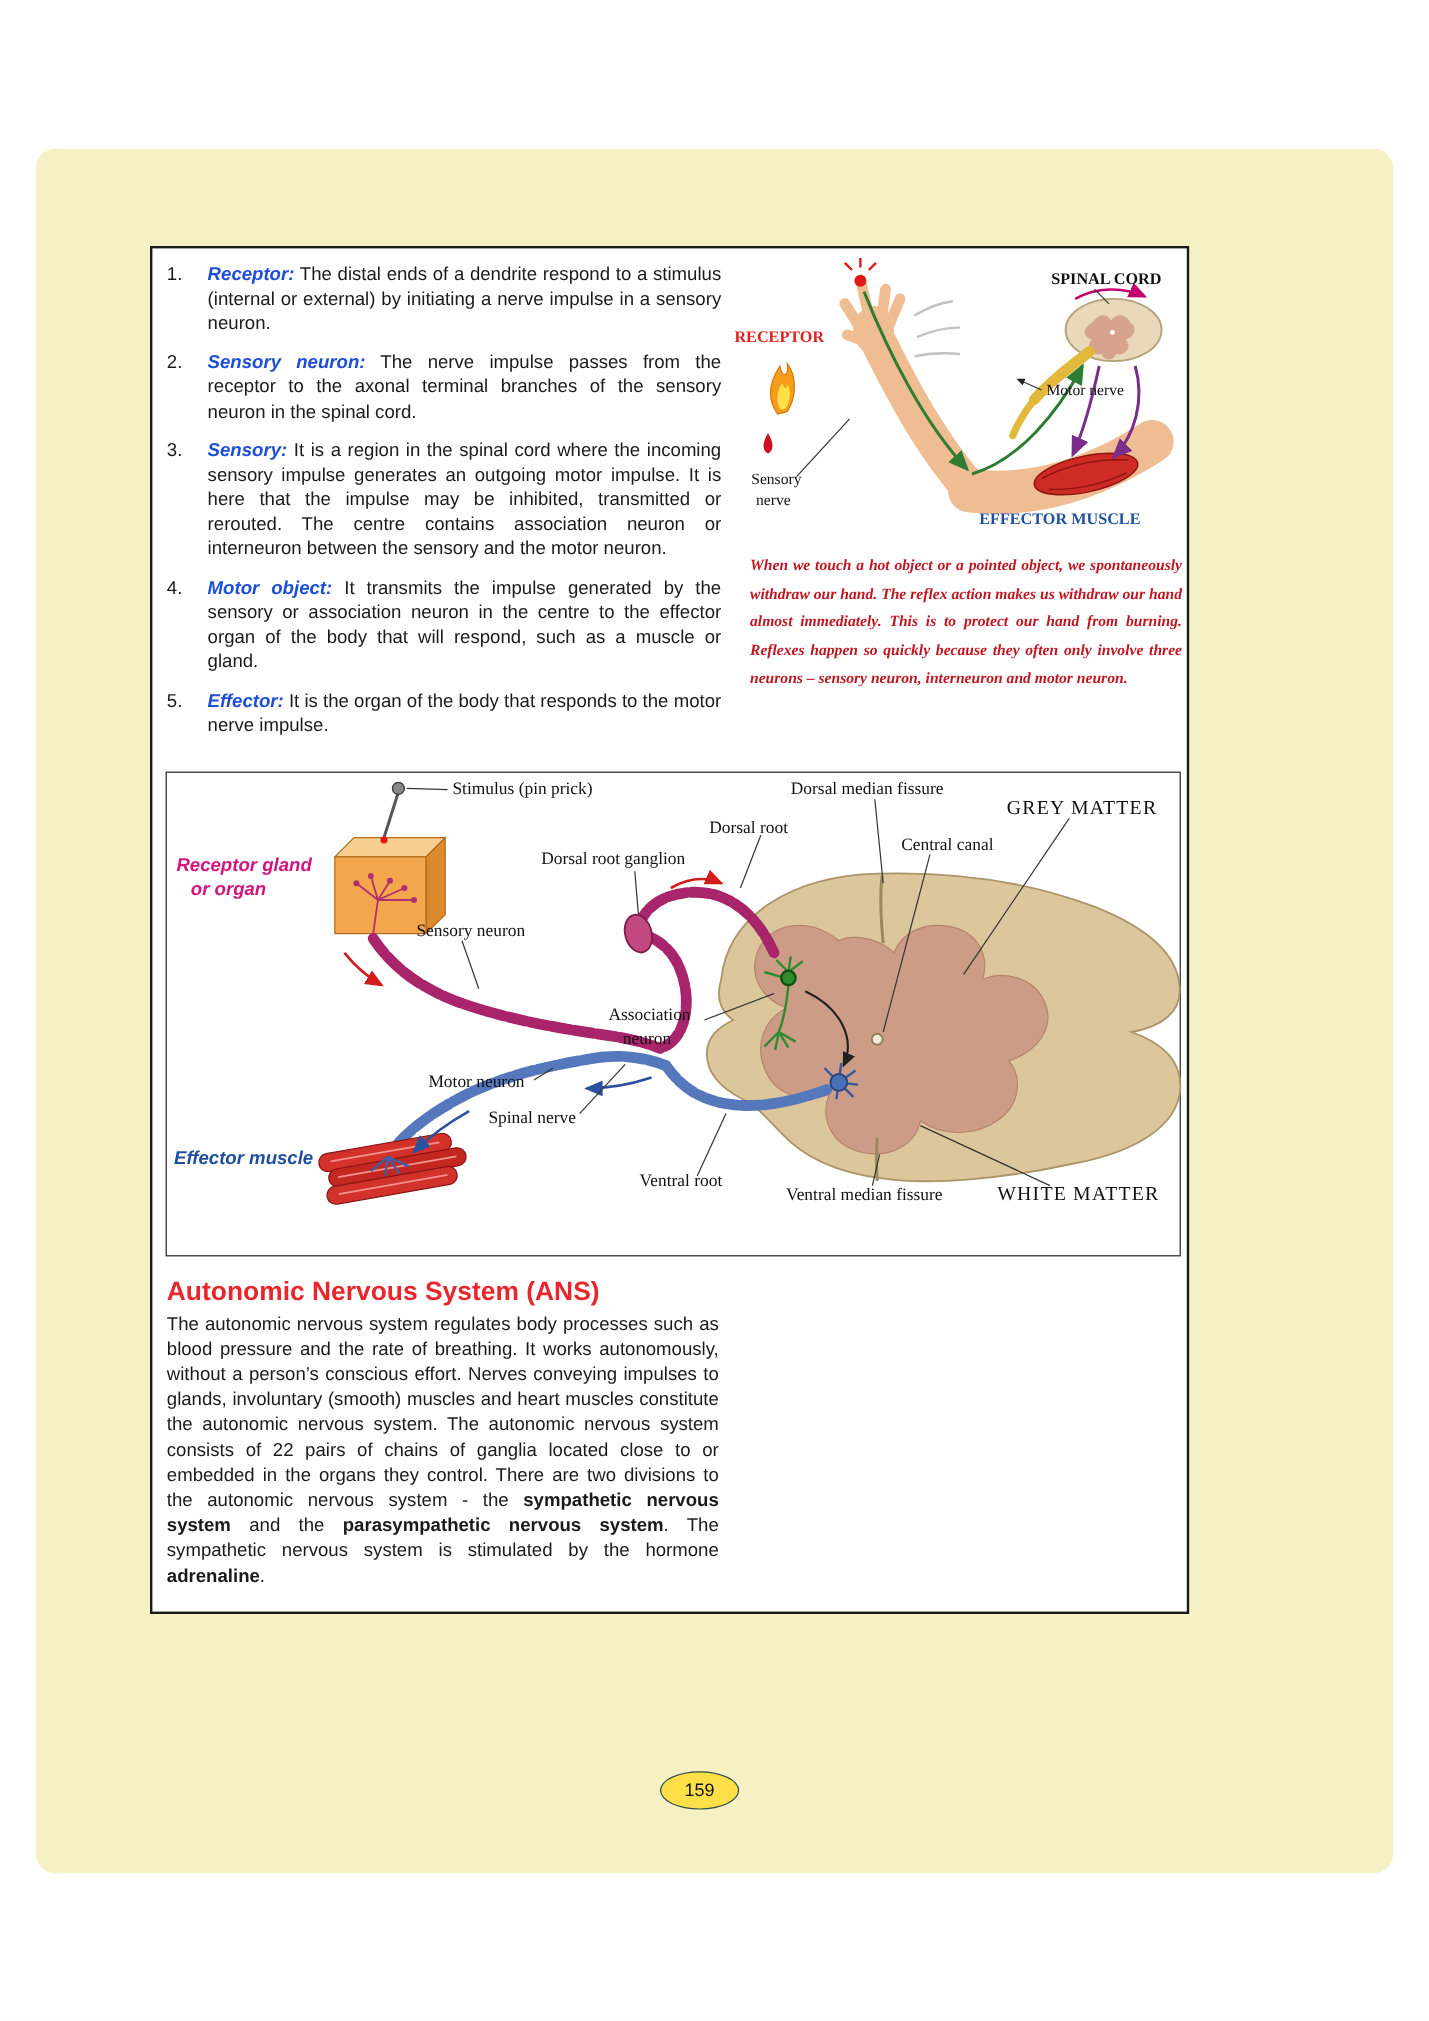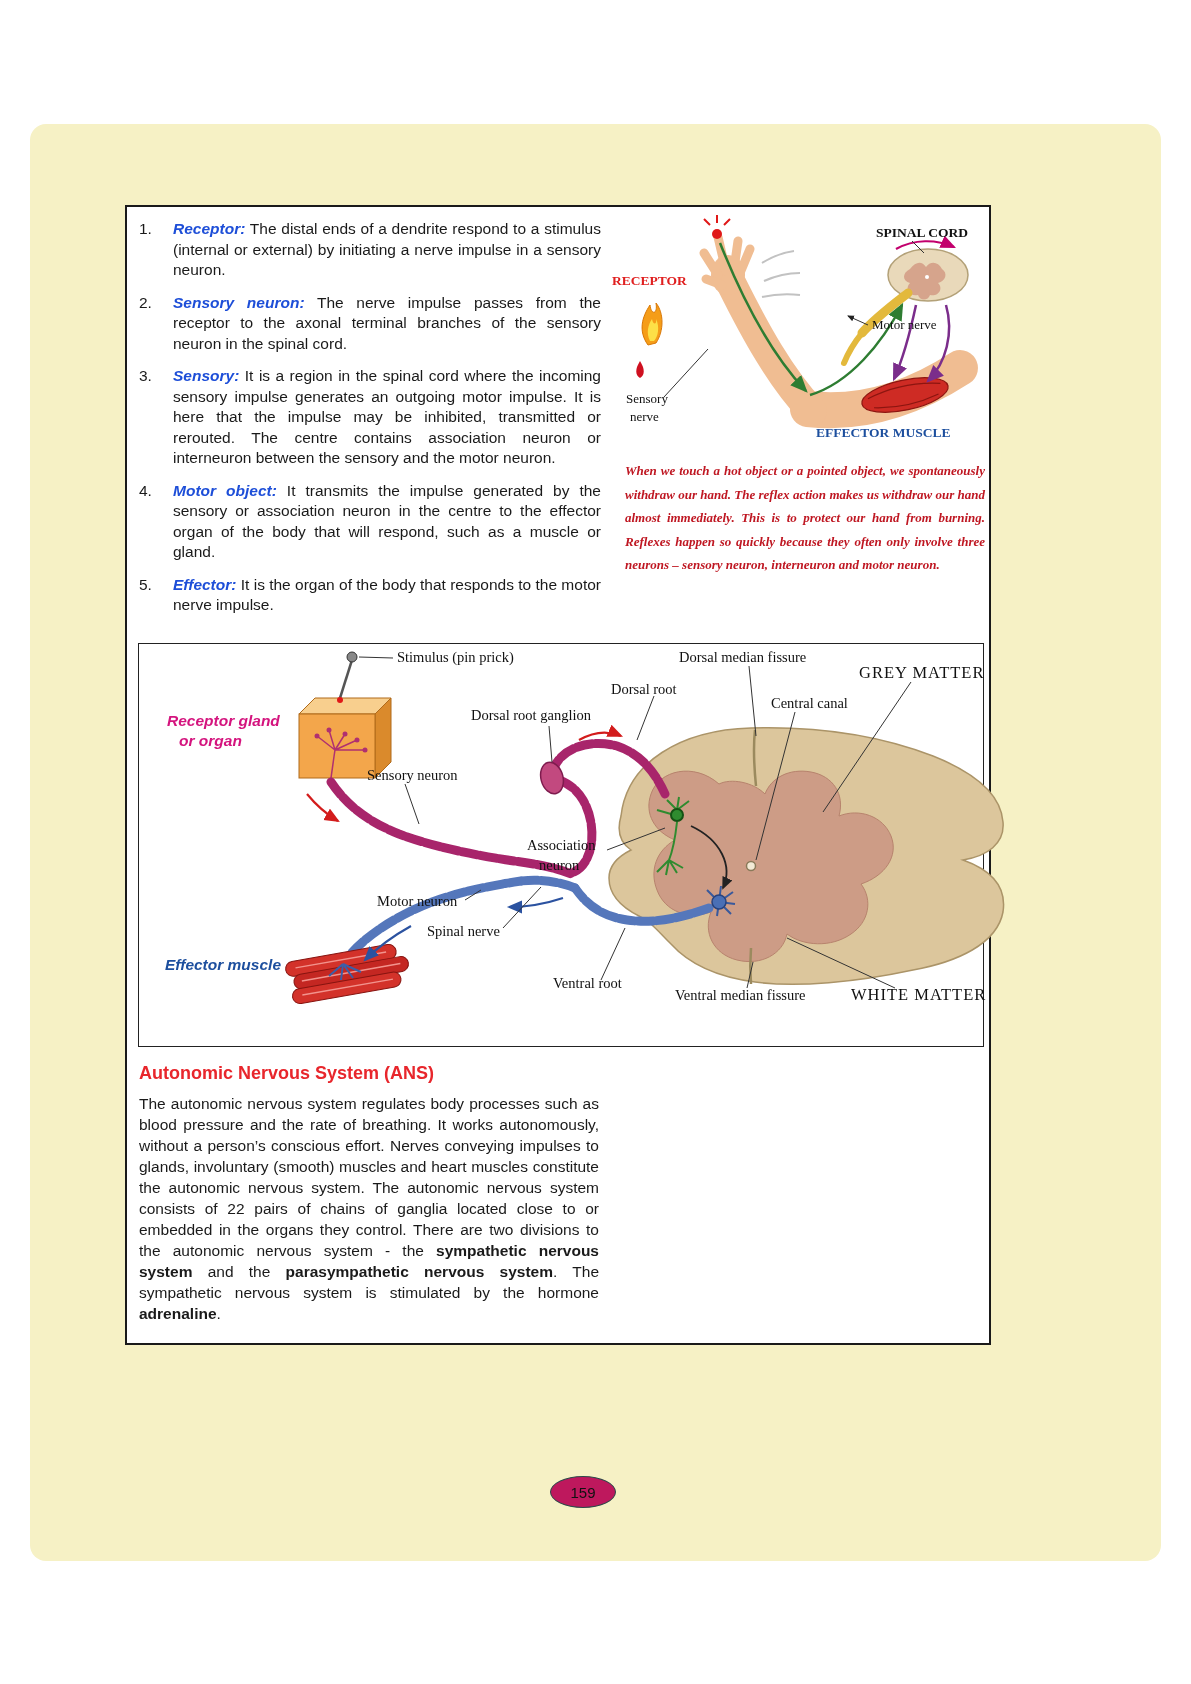"Stimulus (pin prick)" .reflex-figure { padding-left: 20px -> none }
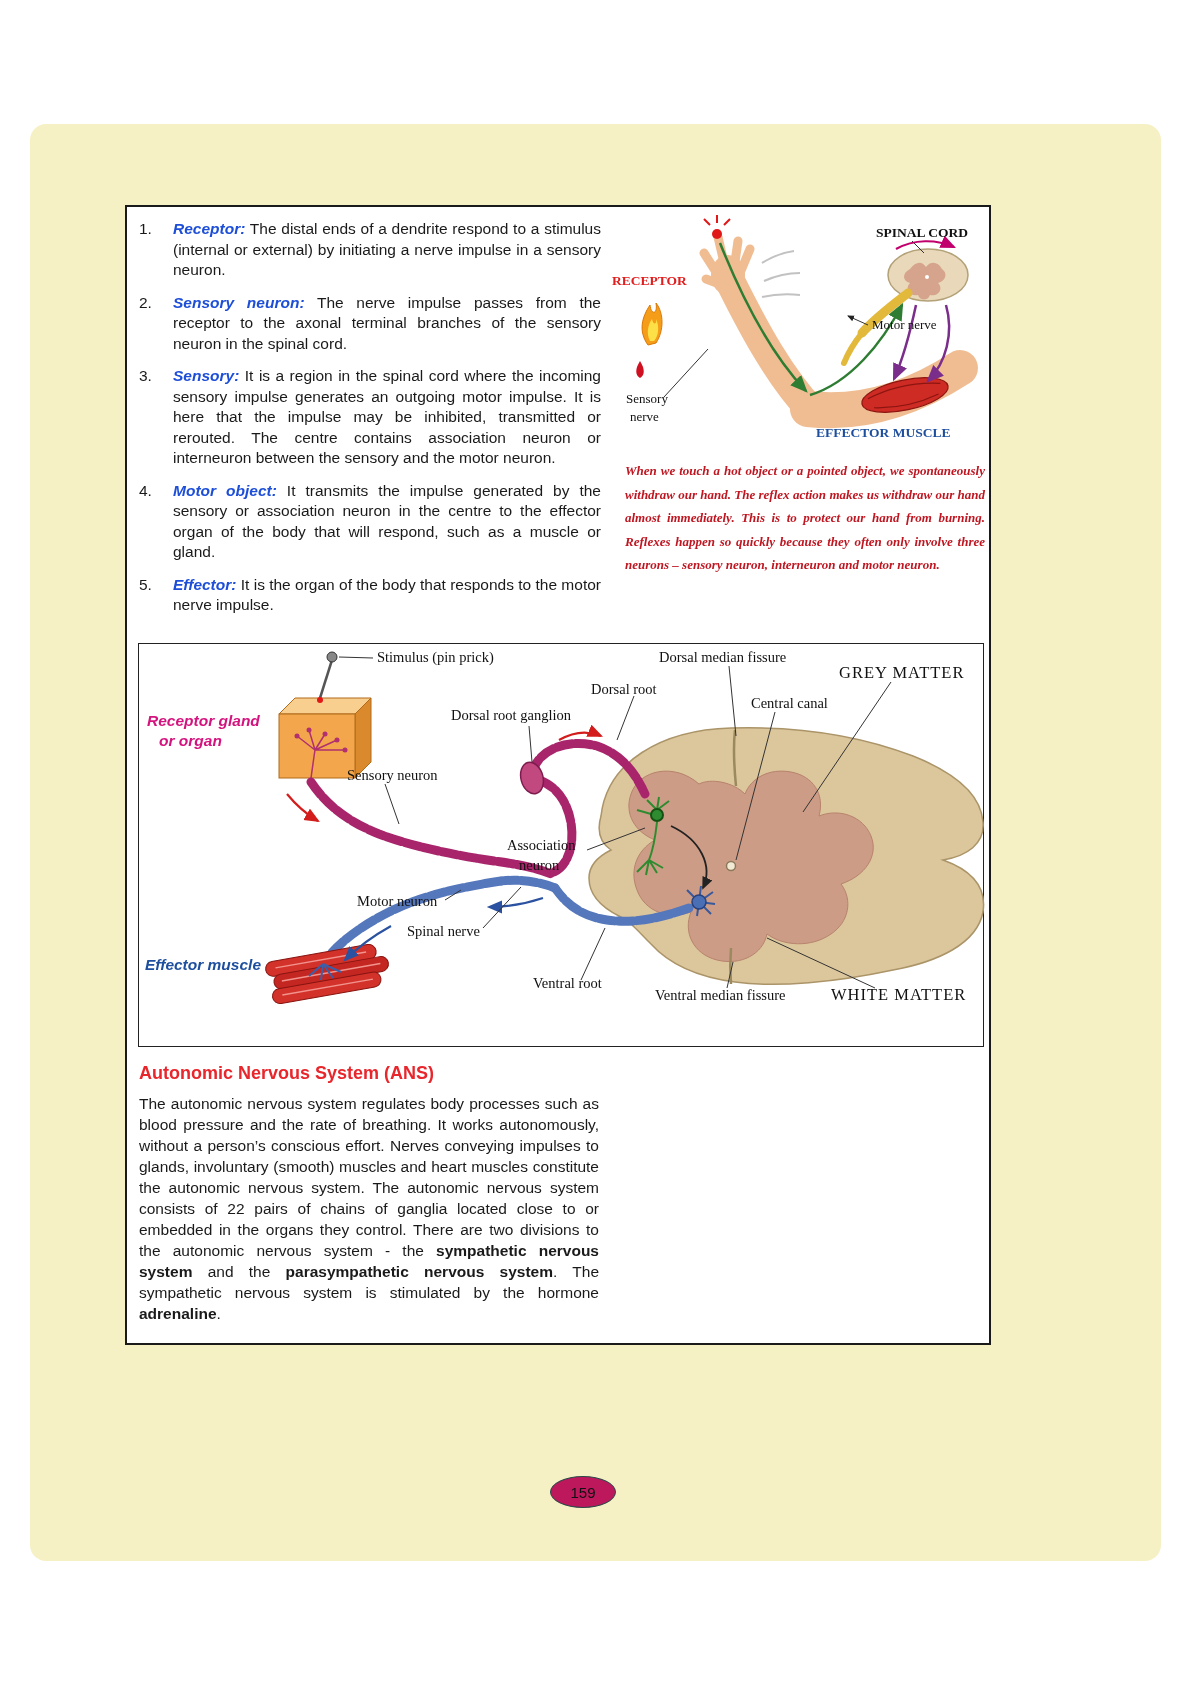"Autonomic Nervous System (ANS)" .ans-heading { font-size: 18px -> 22px }
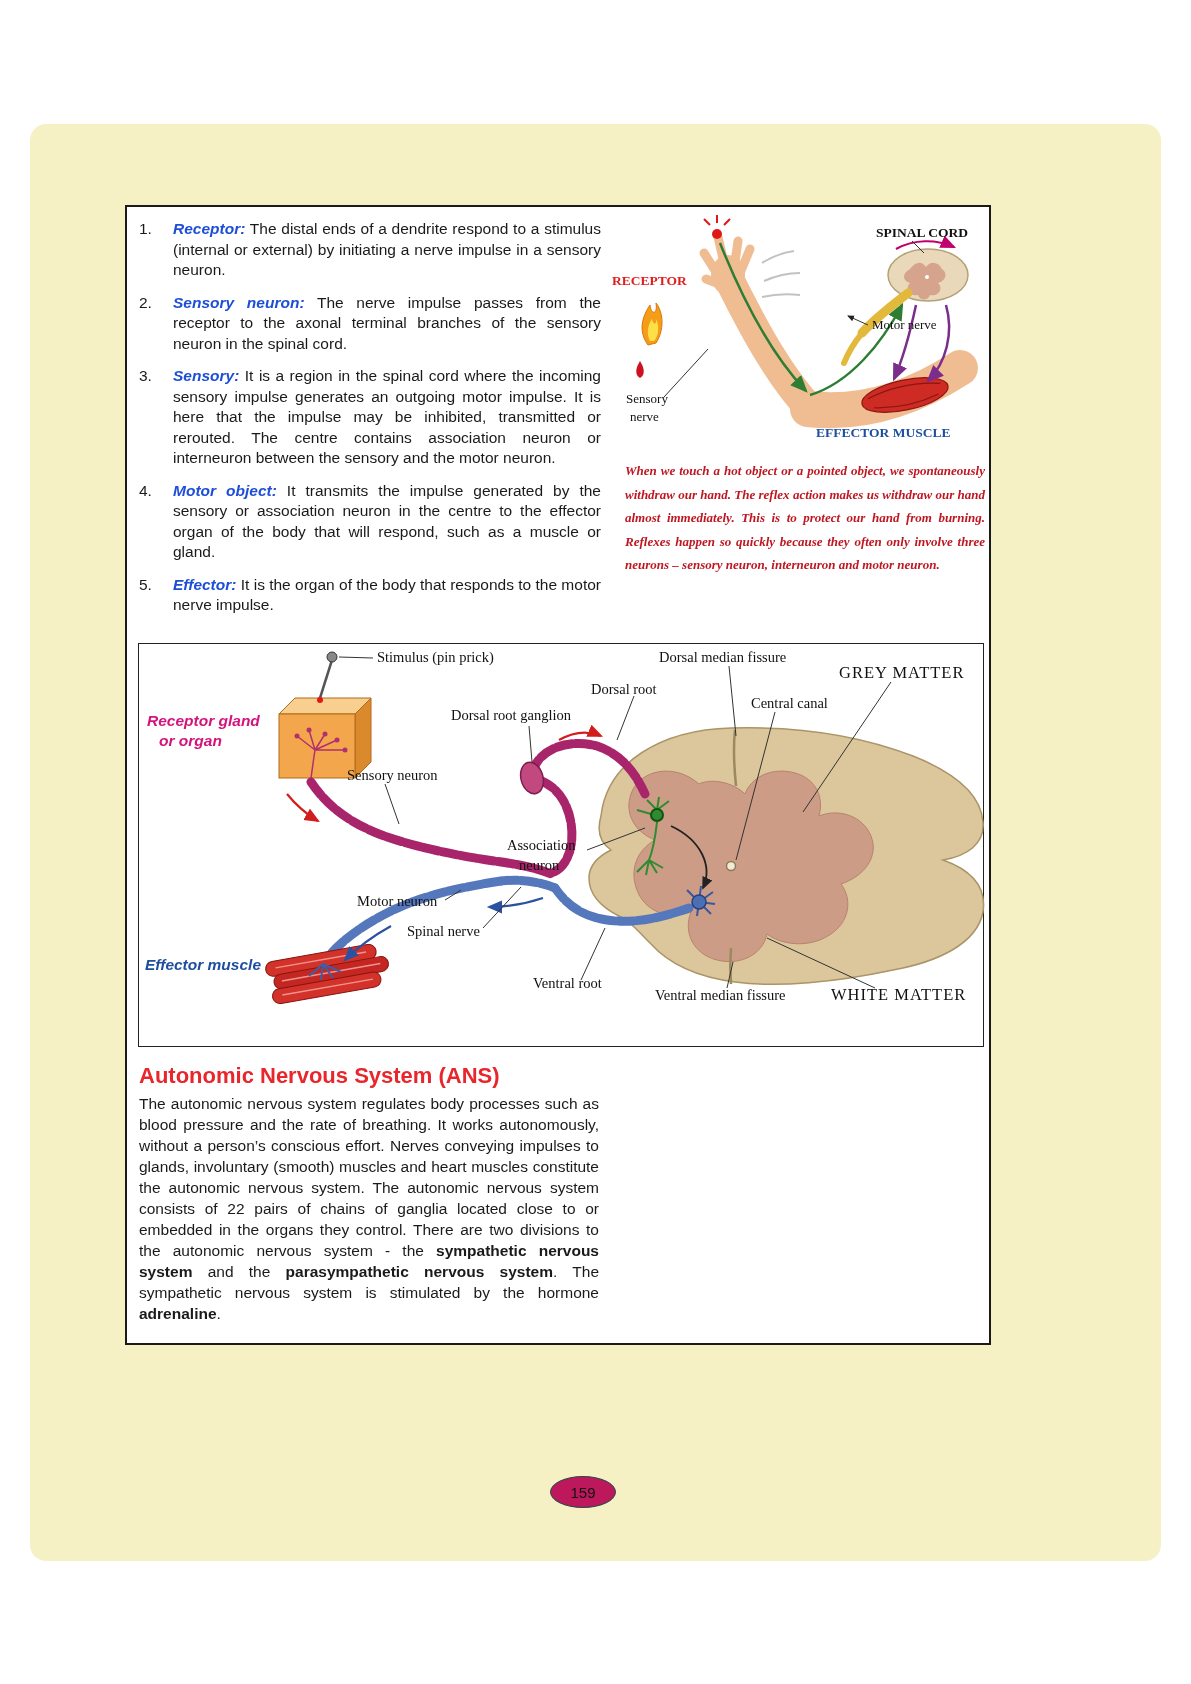"159" .page-oval { background: #be185d -> #fde047 }
